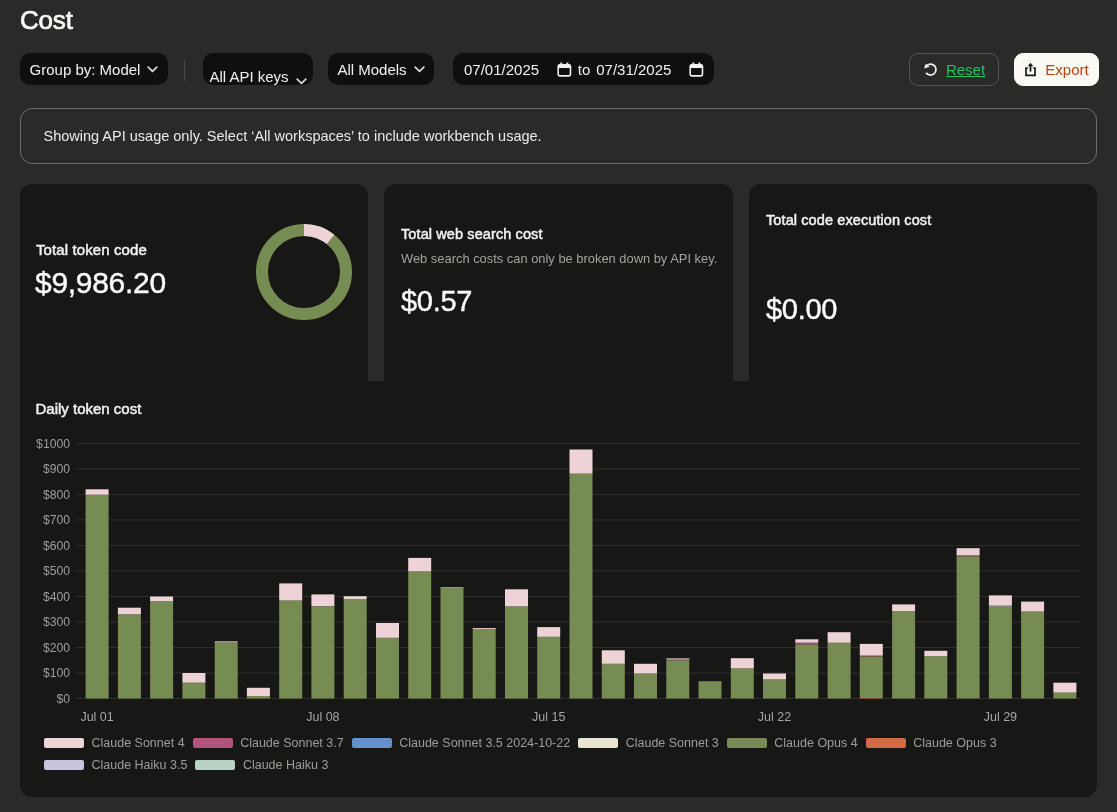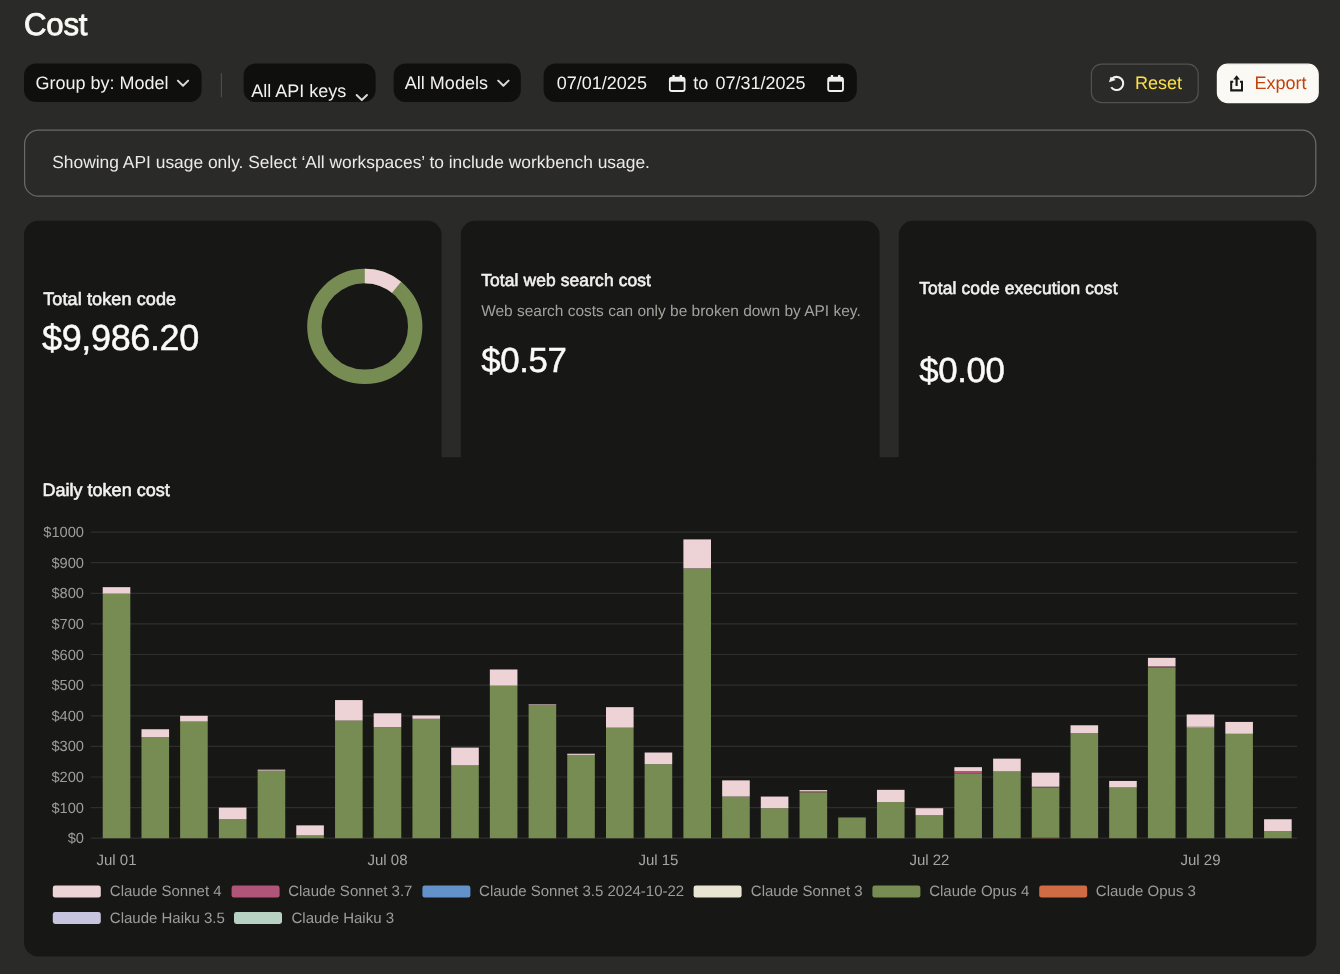"Reset" .reset { color: #fde047 -> #22c55e; text-decoration: none -> underline }
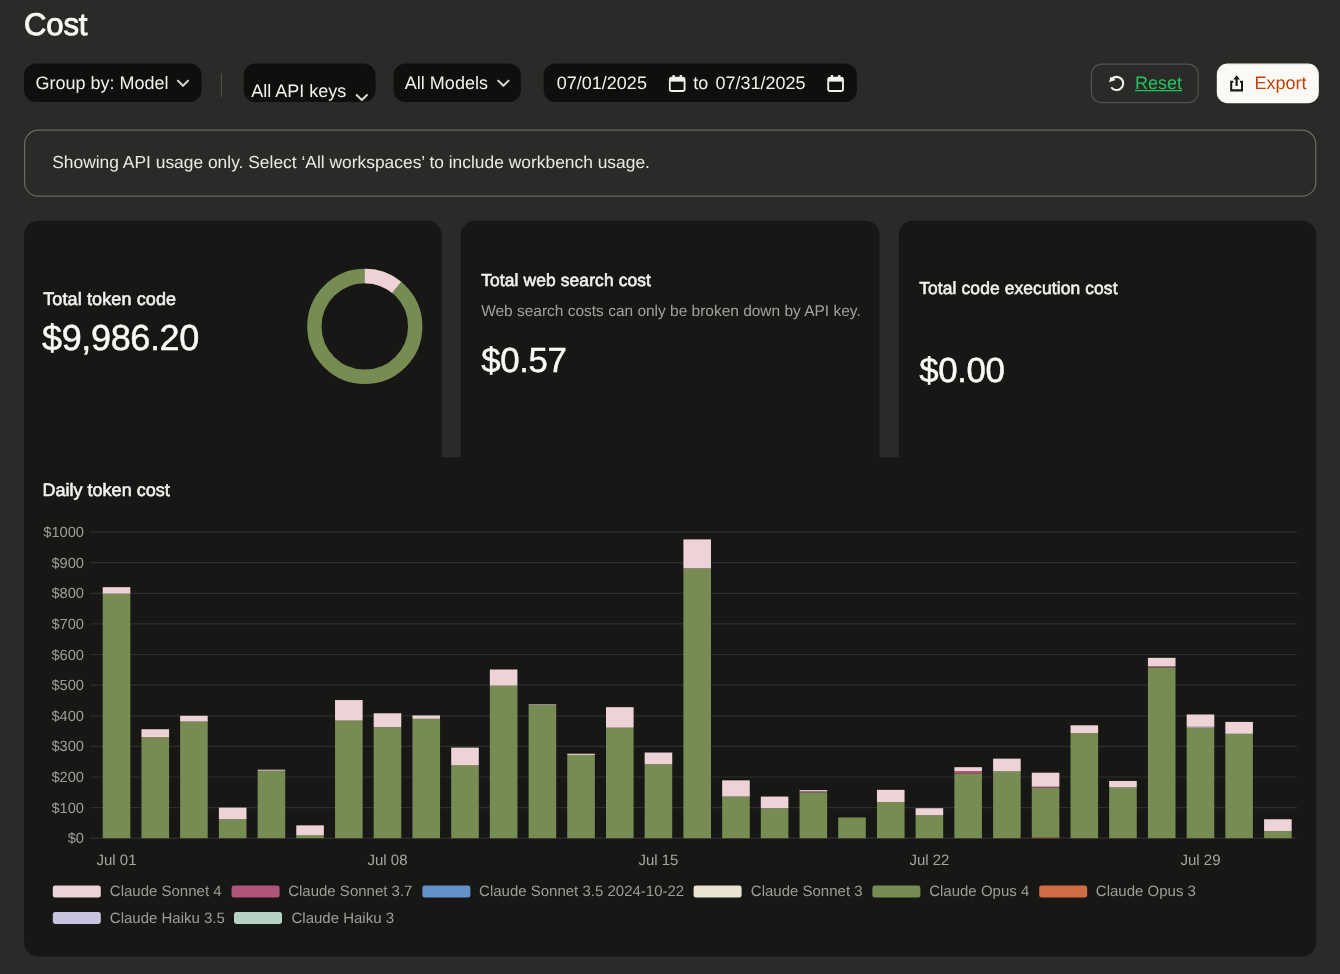"Total code execution cost" div.clabel { top: 49px -> 28px }
